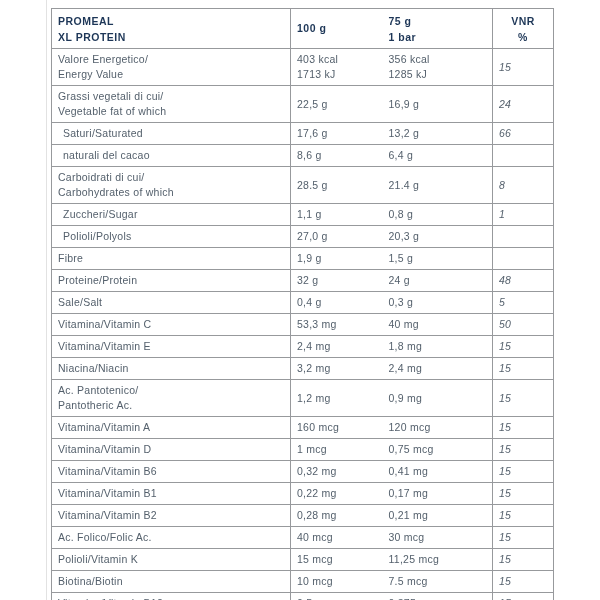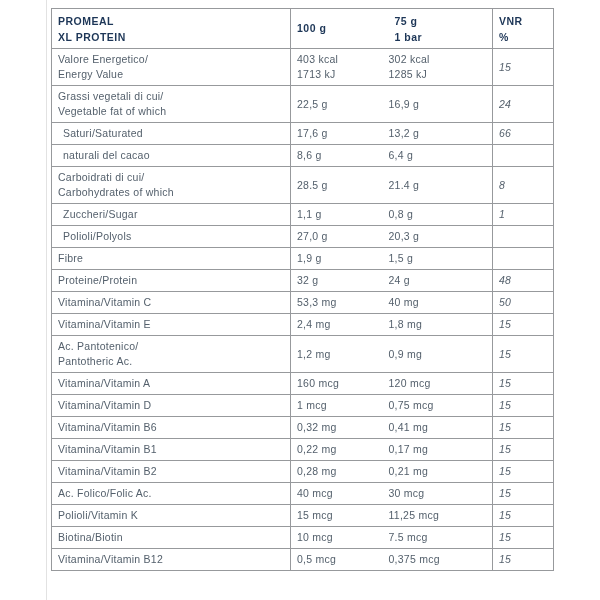"75 g" th.h-75 div { margin-left: 6px -> none }
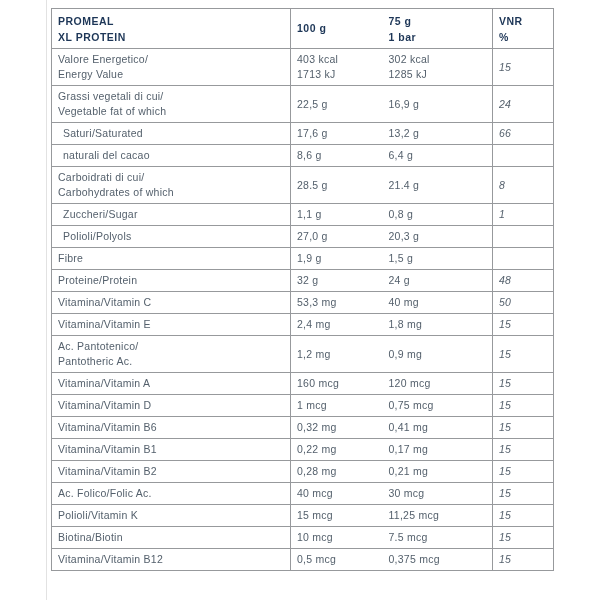"VNR" th.h-vnr div { text-align: none -> center }
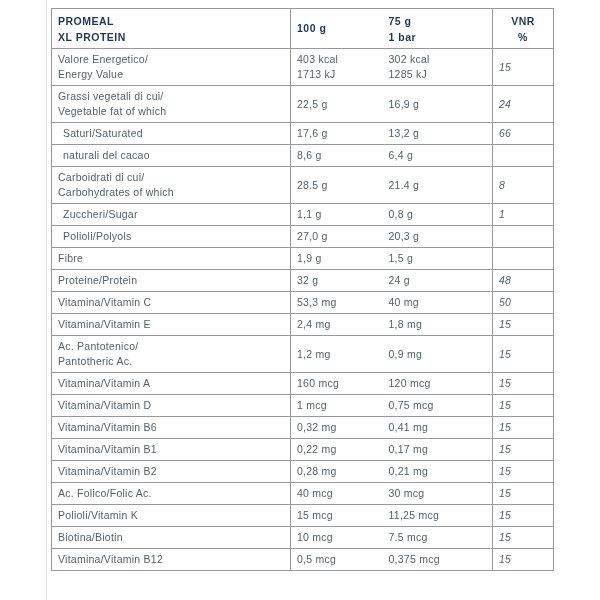"302 kcal" div { text: 302 -> 356 }
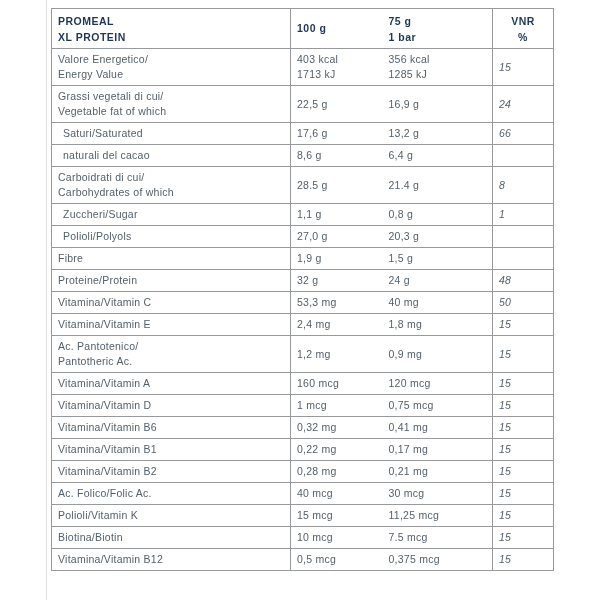"Sale/Salt" tr { html: none -> <tr> <td> <div>Sale/Salt</div> </td> <td> <div>0,4 g</div> </td> <td> <div>0,3 g</div> </td> <td>5</td> </tr> }
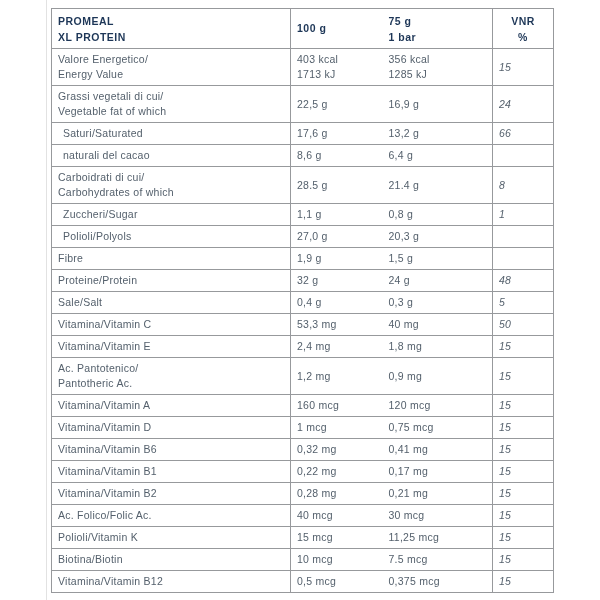"Niacina/Niacin" tr { html: none -> <tr> <td> <div>Niacina/Niacin</div> </td> <td> <div>3,2 mg</div> </td> <td> <div>2,4 mg</div> </td> <td>15</td> </tr> }
